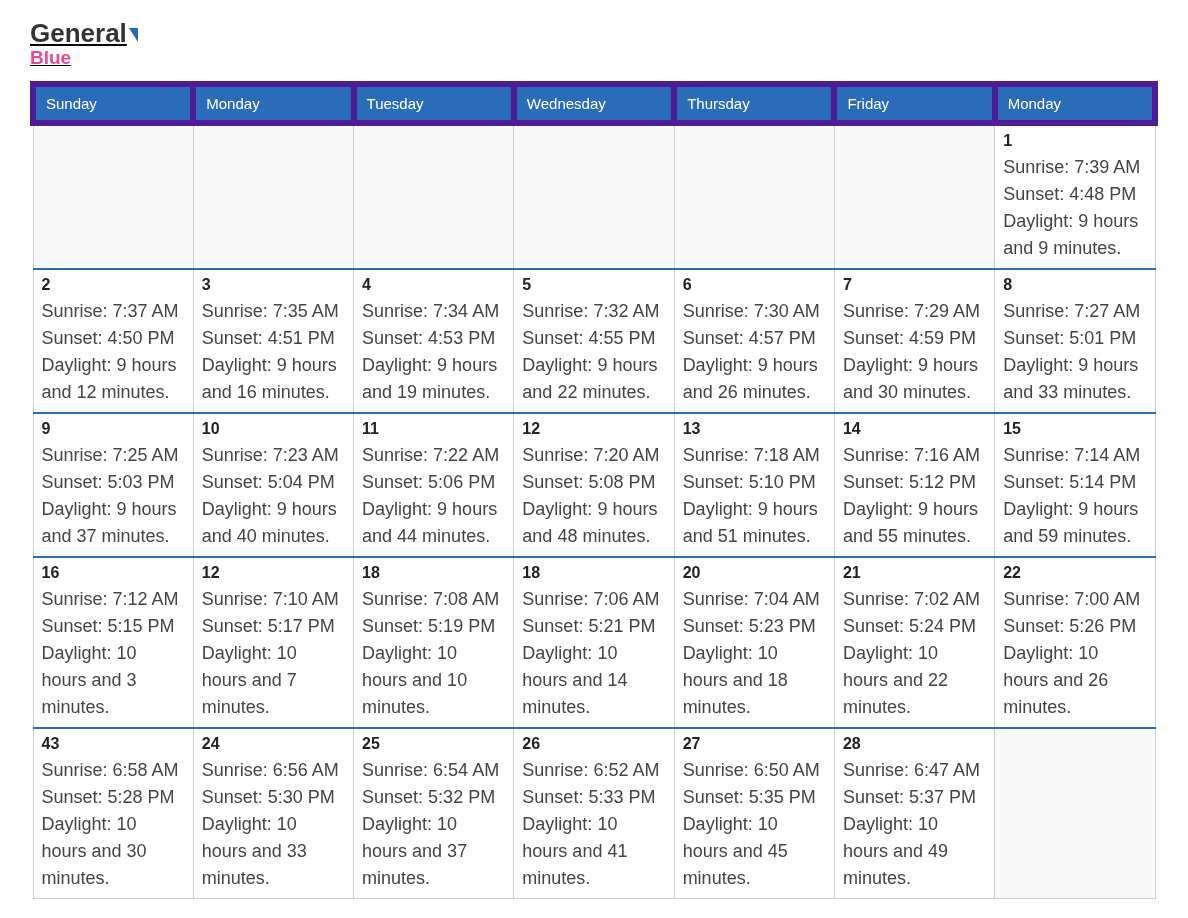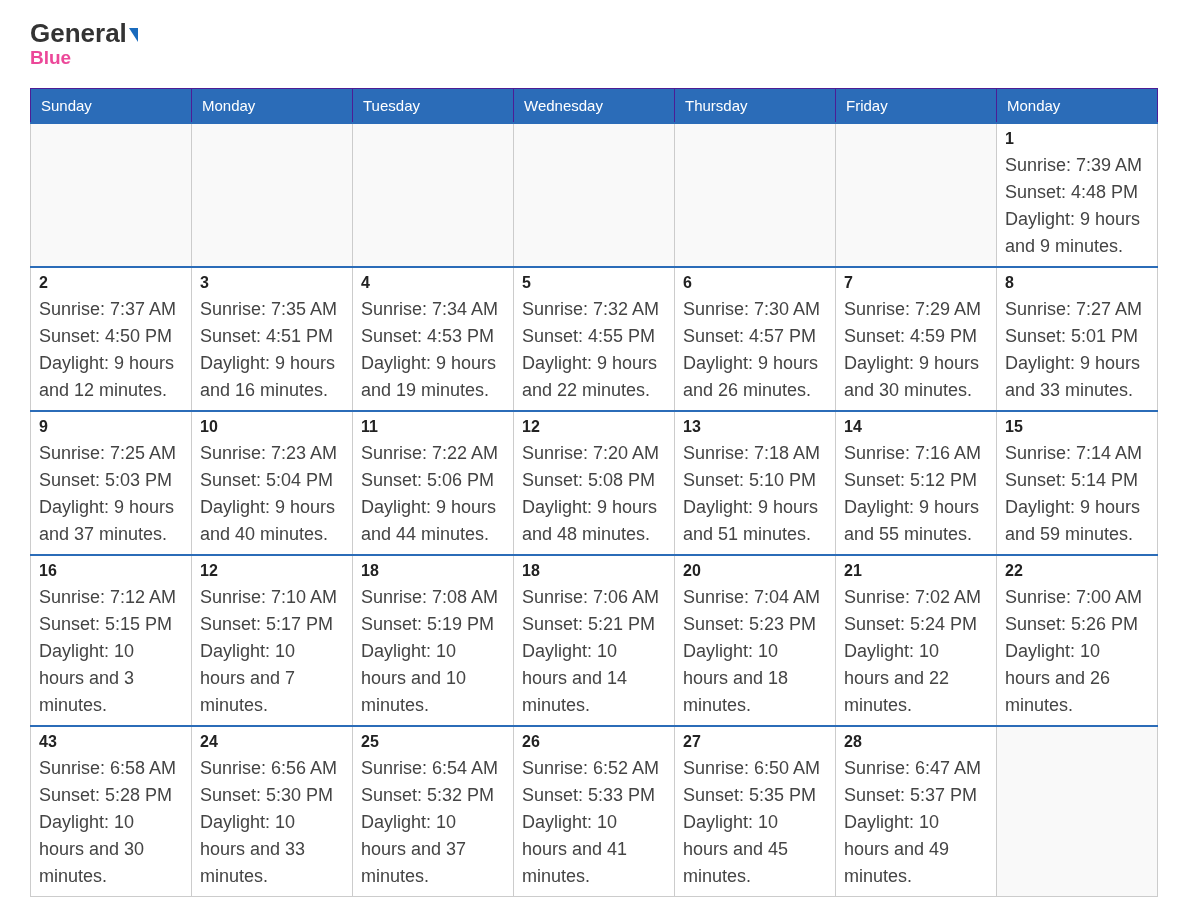"General" .header { margin-bottom: 21px -> 14px; text-decoration: none -> underline }
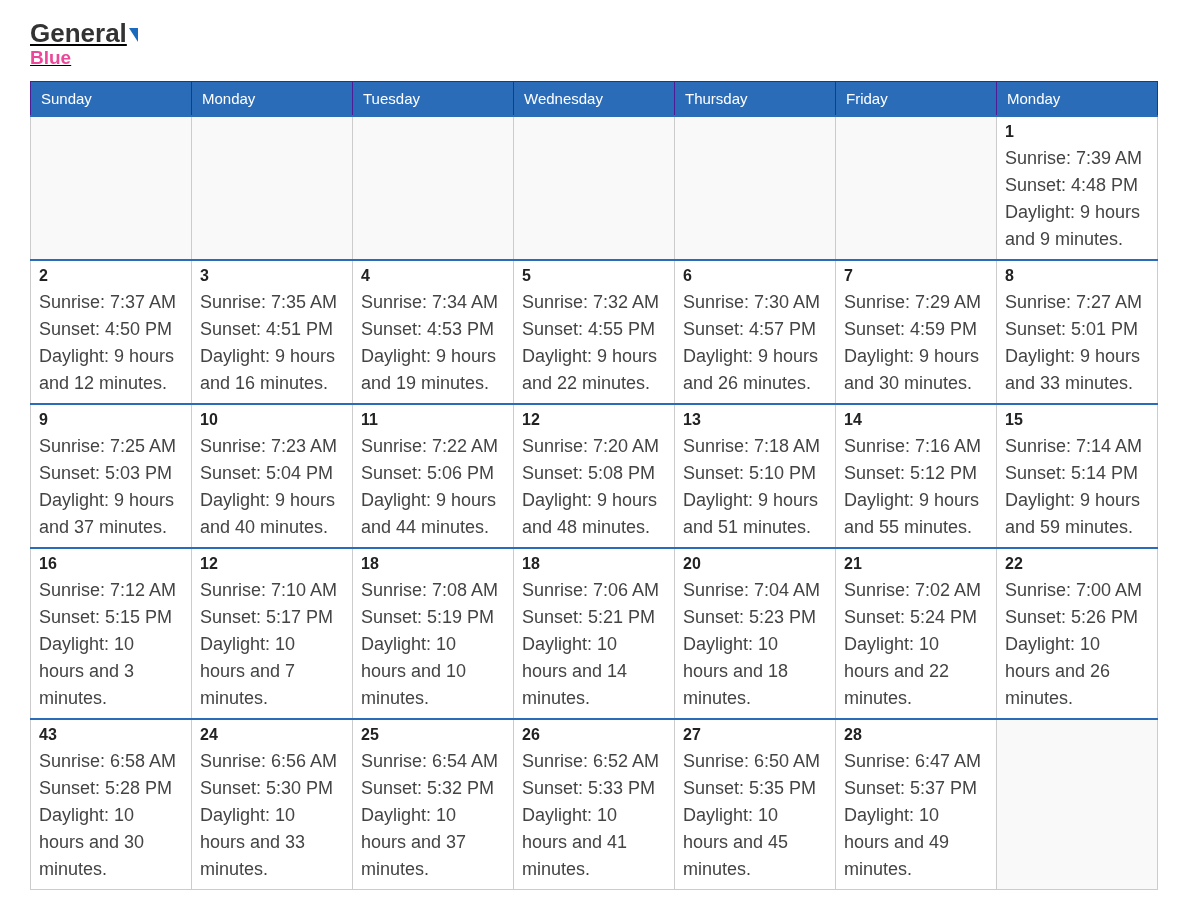"Sunday" .calendar th { border: 1px solid #4c1d95 -> 6px solid #4c1d95 }
